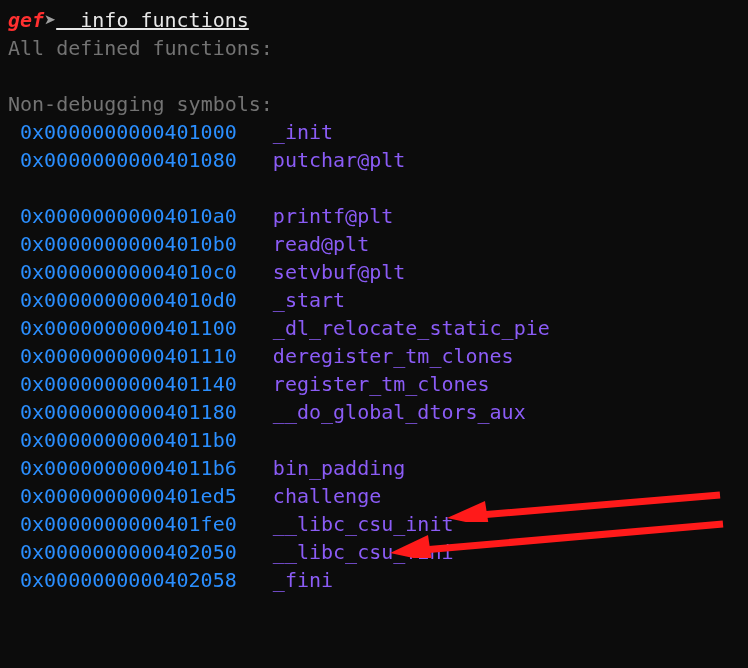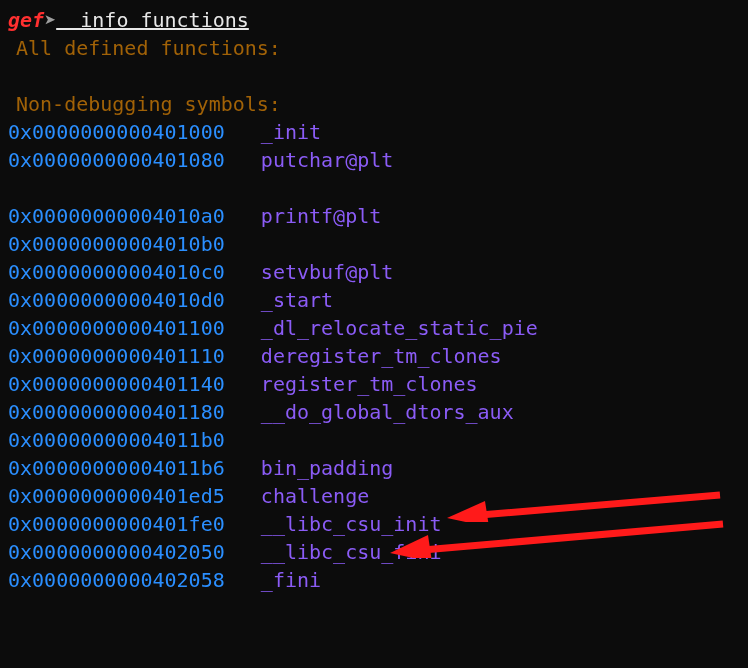"All defined functions:" .header-text { color: #a16207 -> #737373; margin-left: 8px -> none }
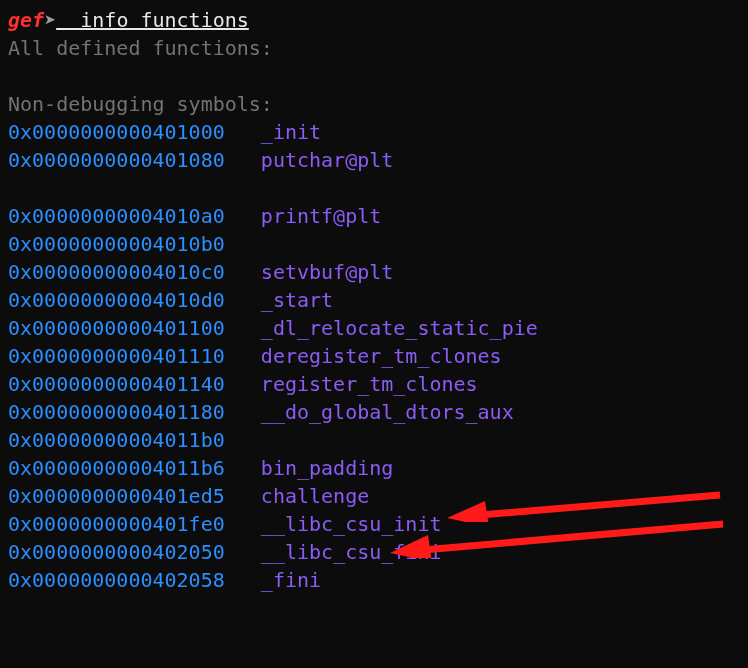"0x0000000000401000" .symbol-table { margin-left: none -> 12px }
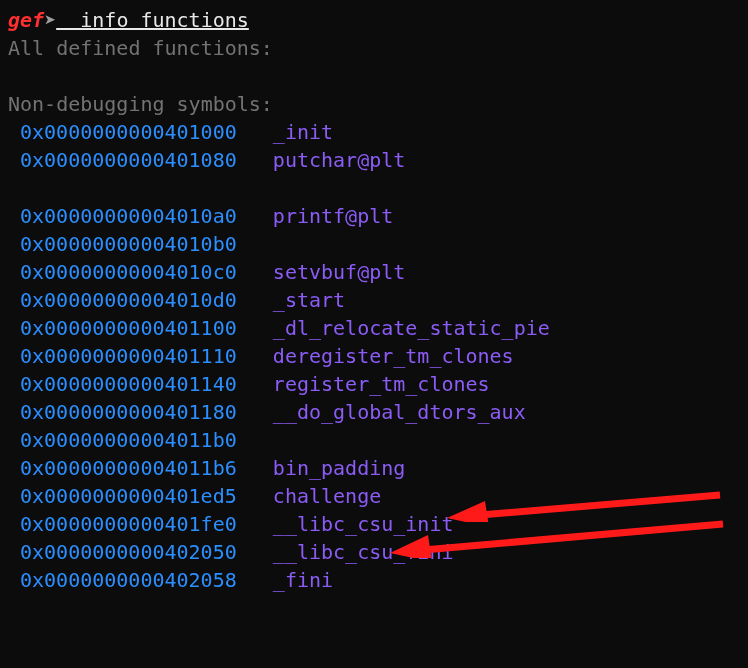"read@plt" span.func-name { html: none -> <span>read@plt</span> }
